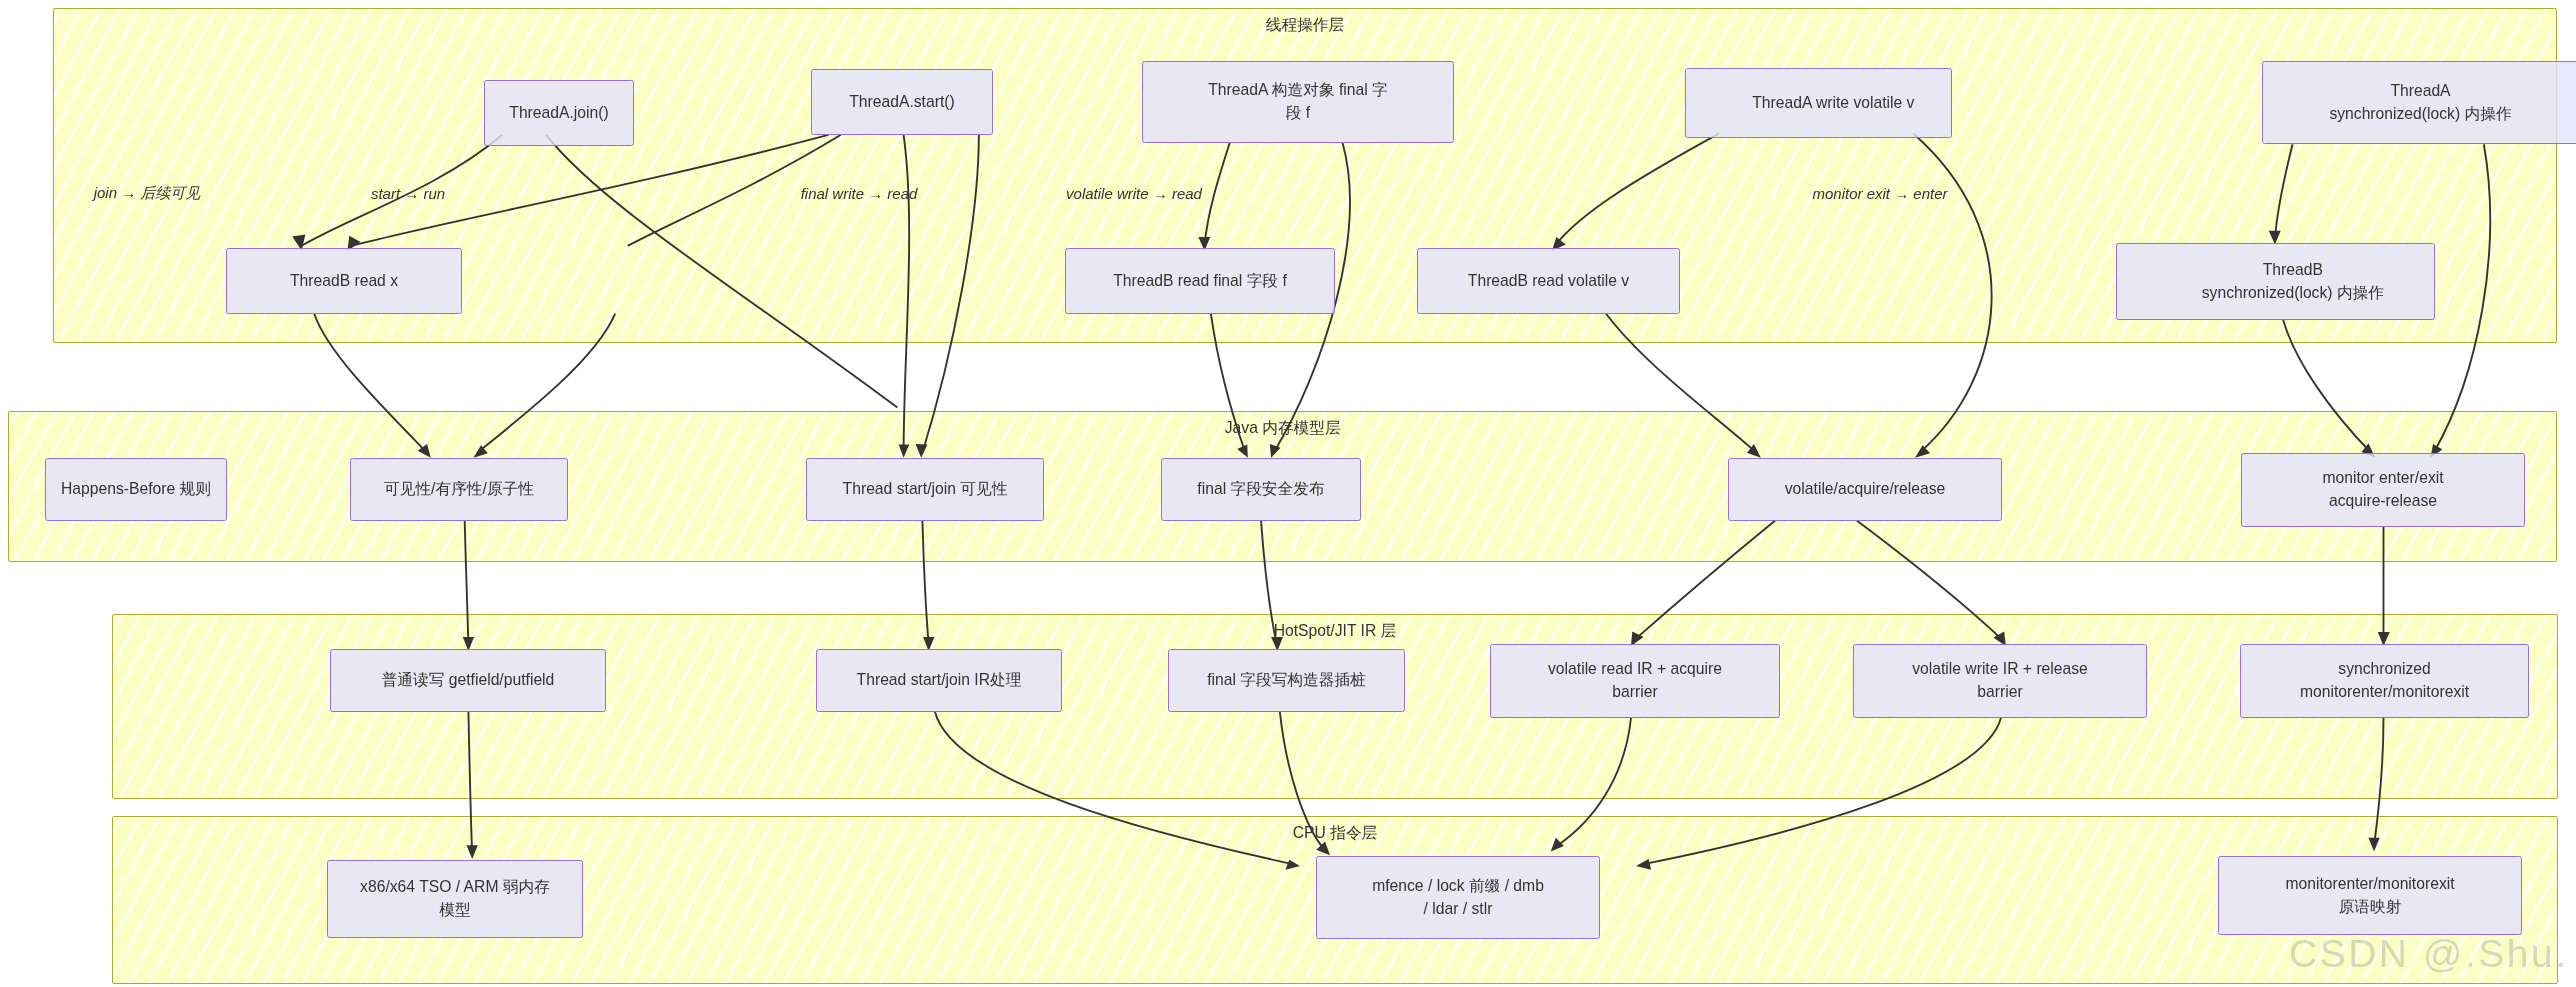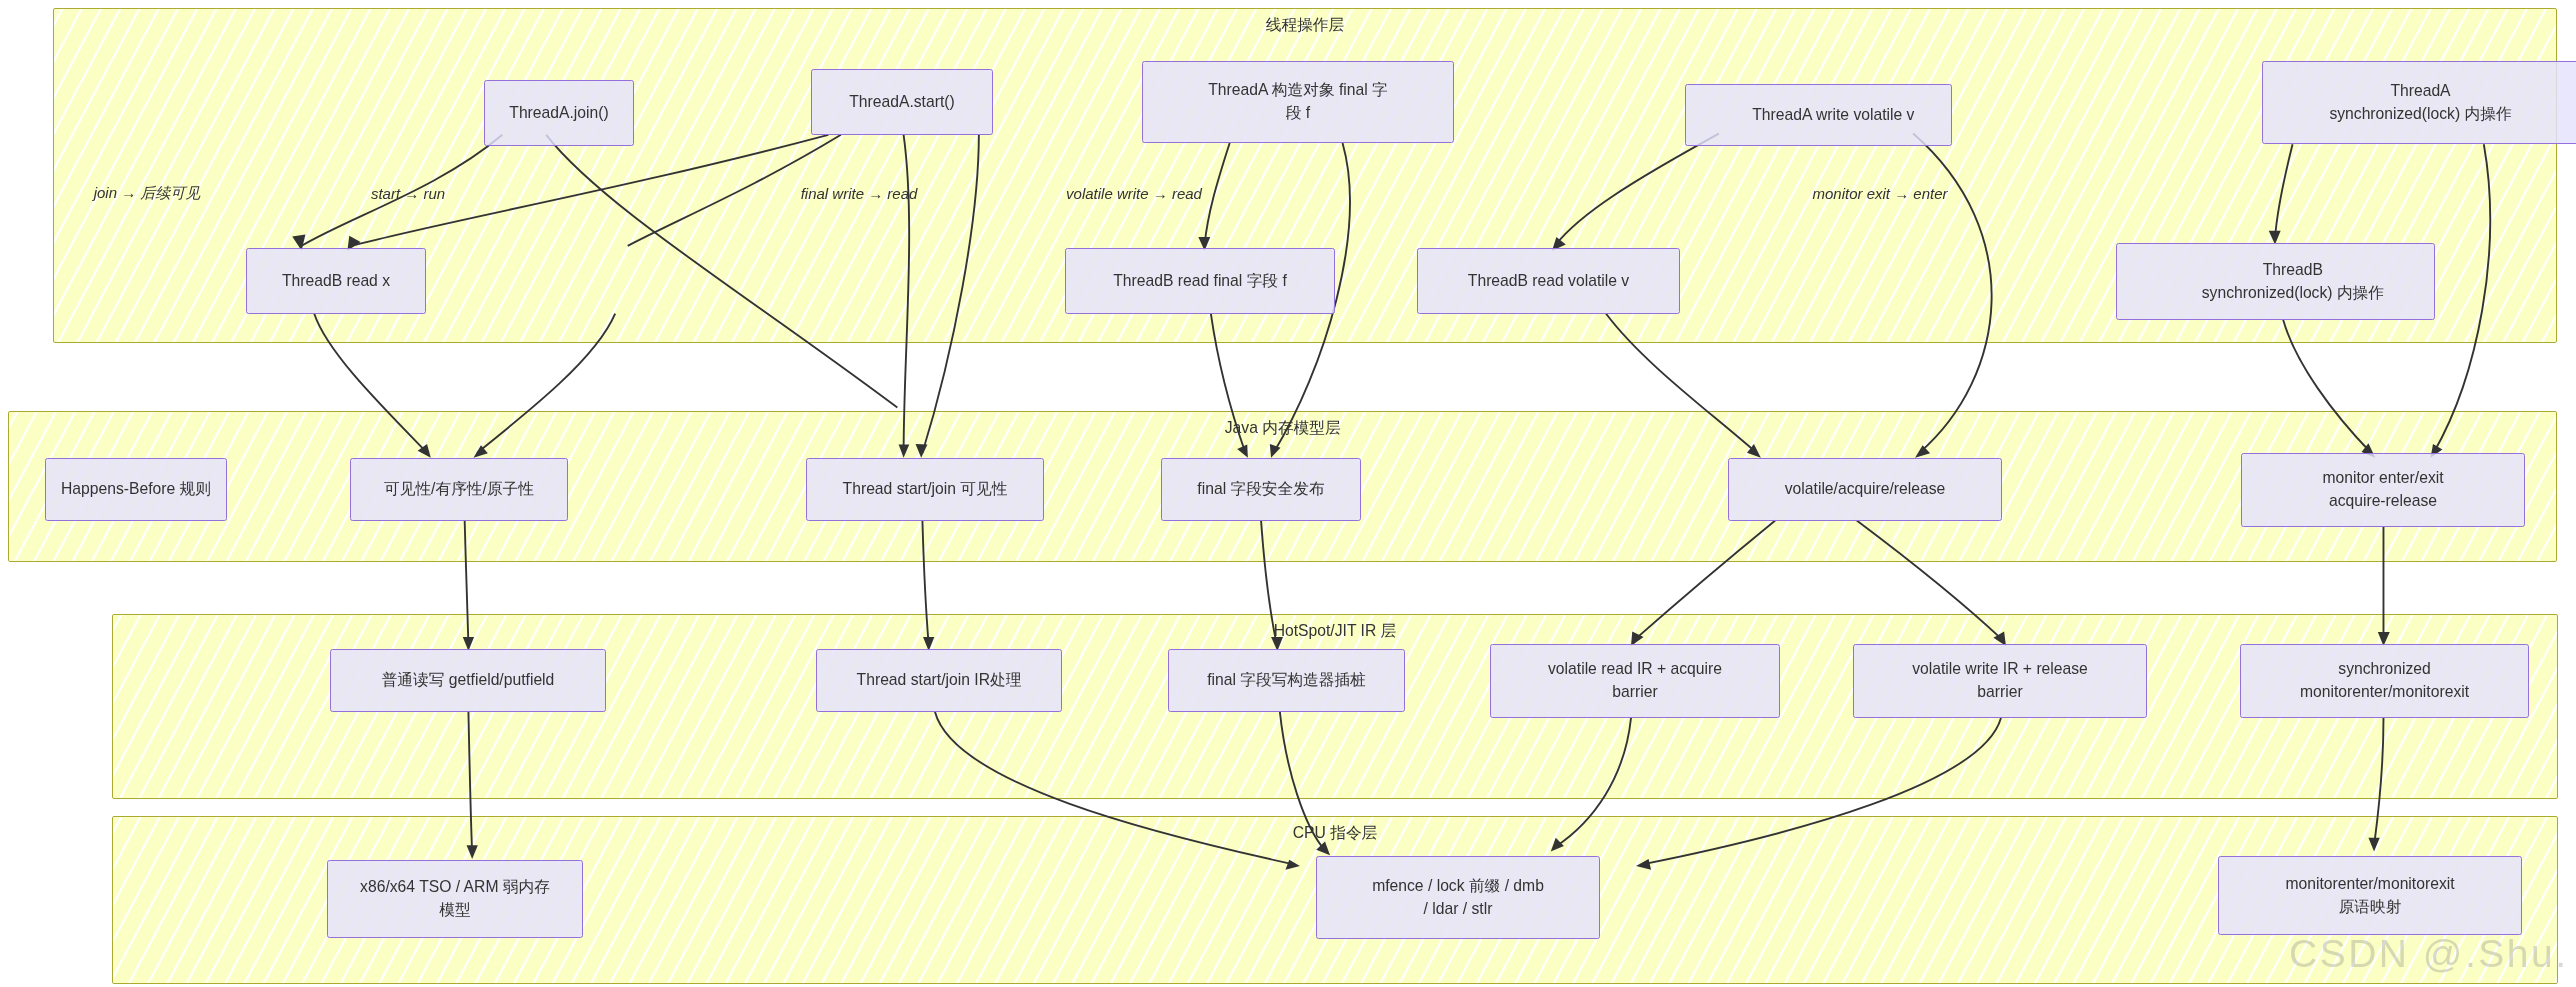"ThreadA write volatile v" div.node { height: 62px -> 70px; top: 84px -> 68px }
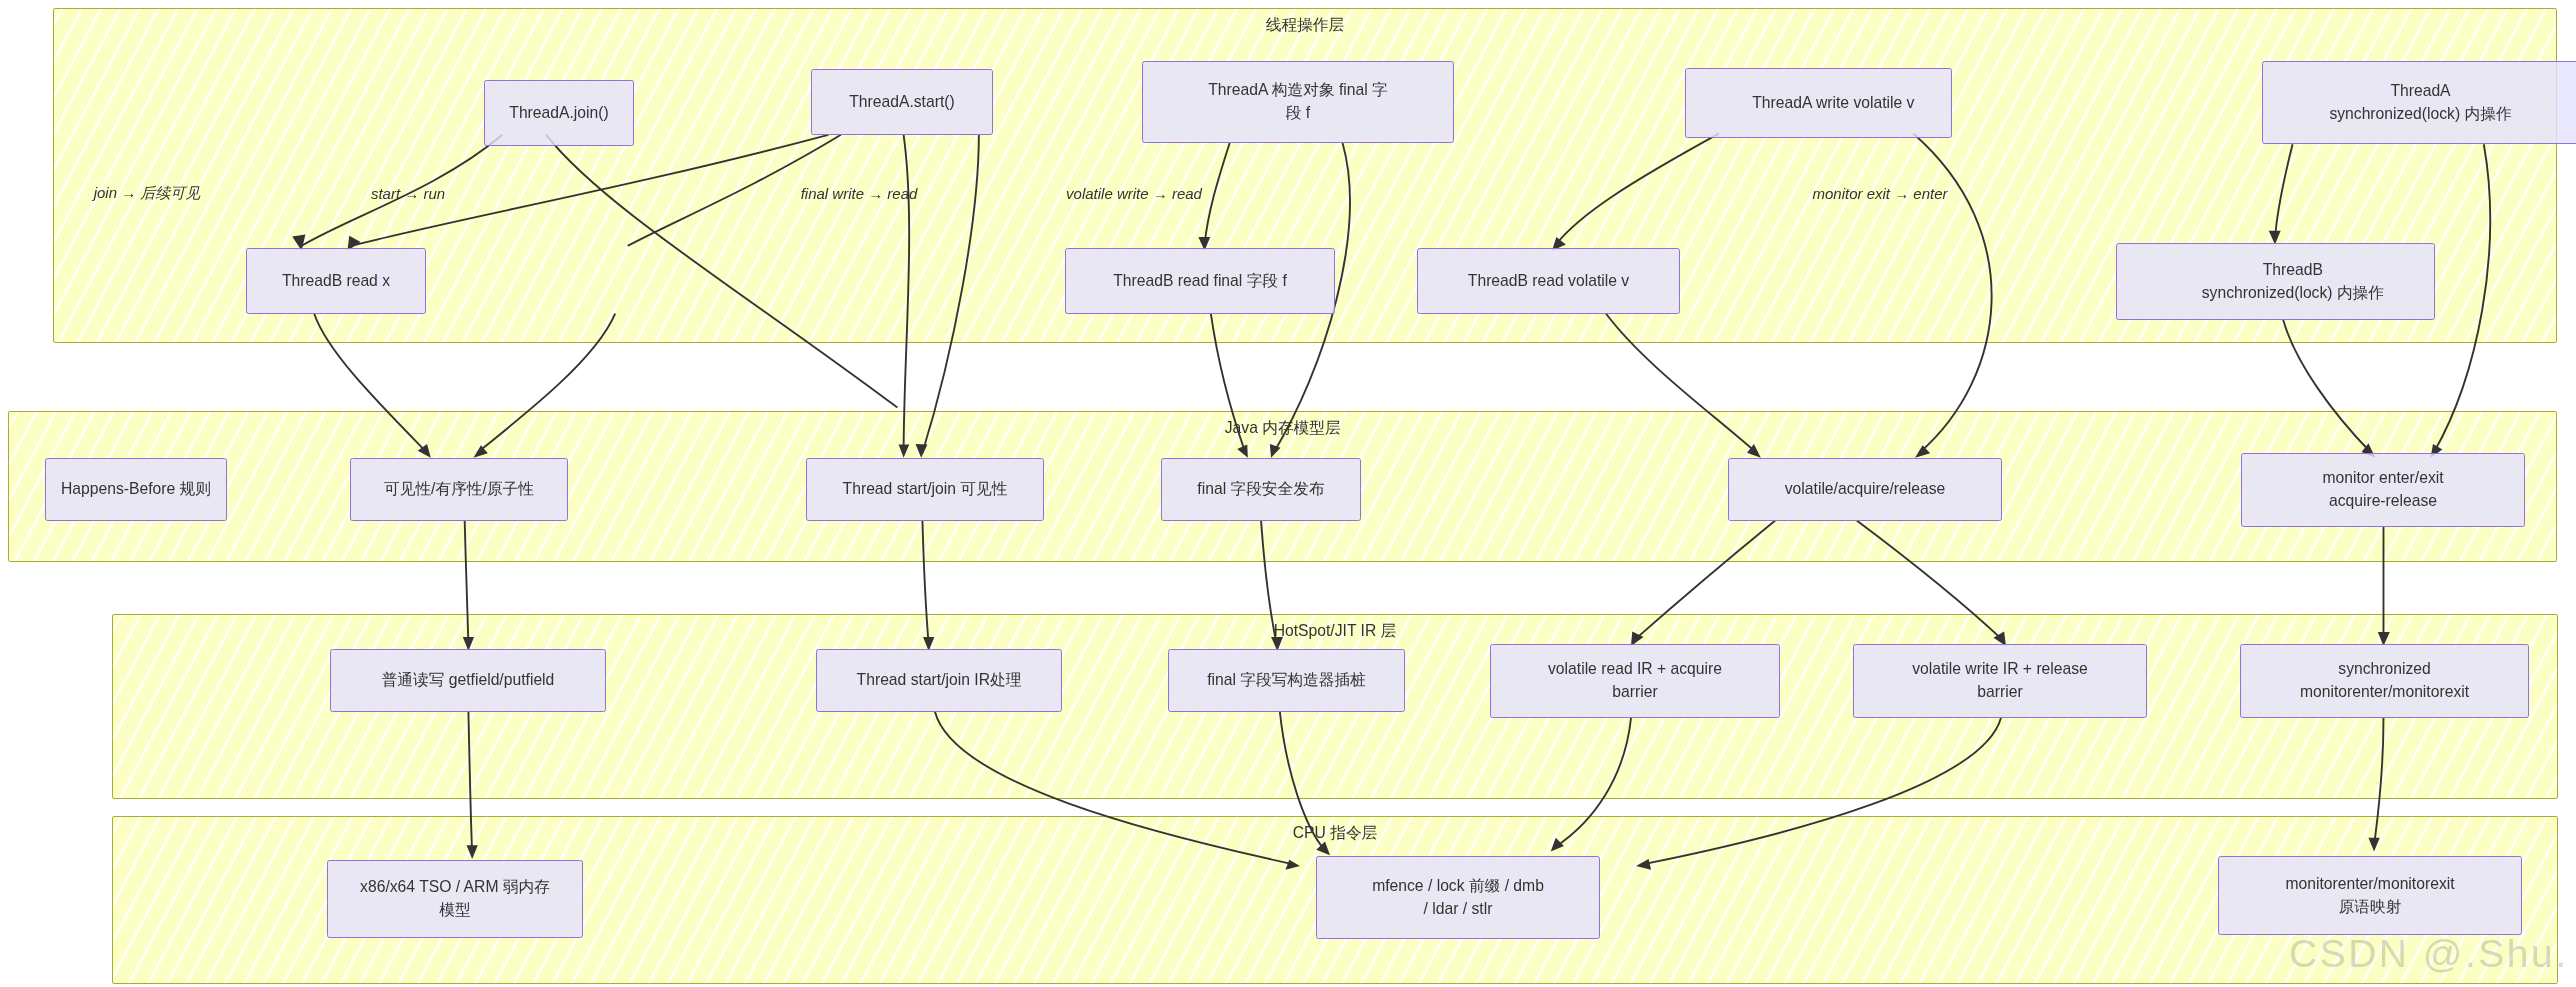"ThreadB read x" div.node { margin-left: 20px -> none; width: 180px -> 236px }
